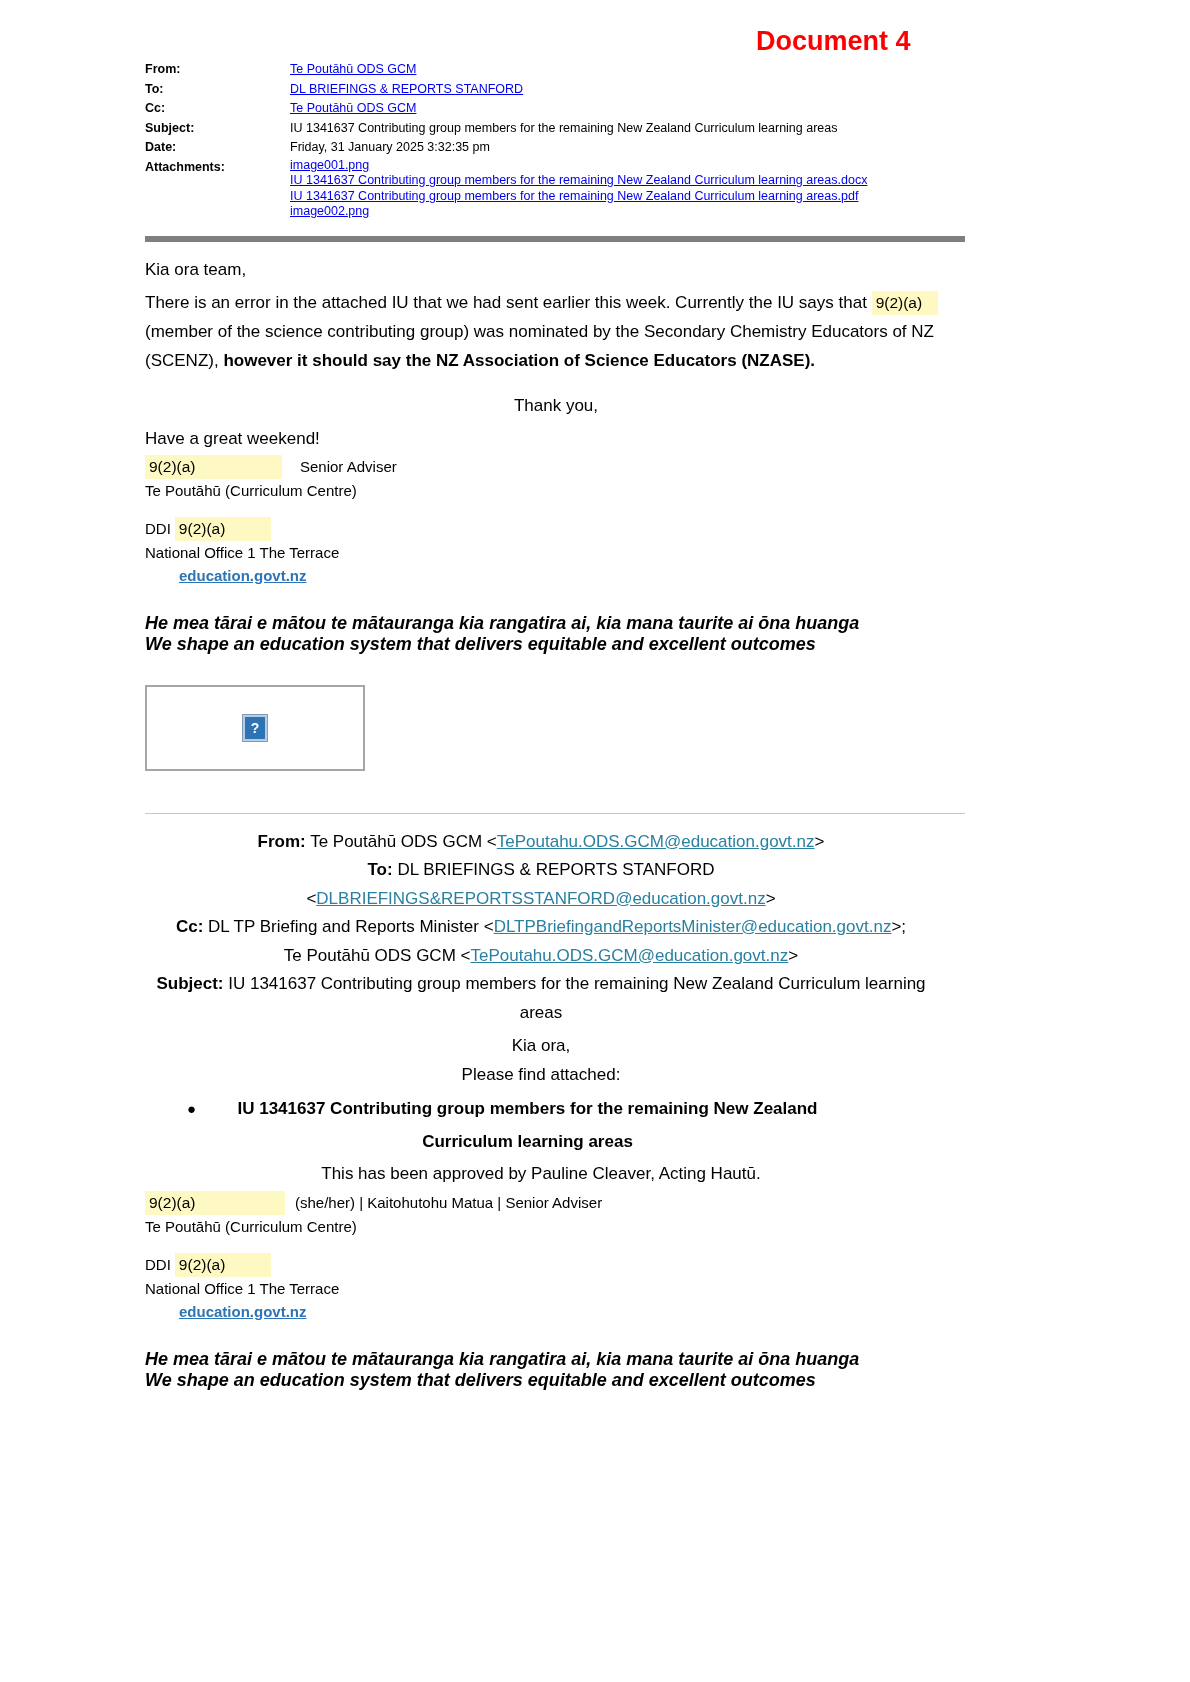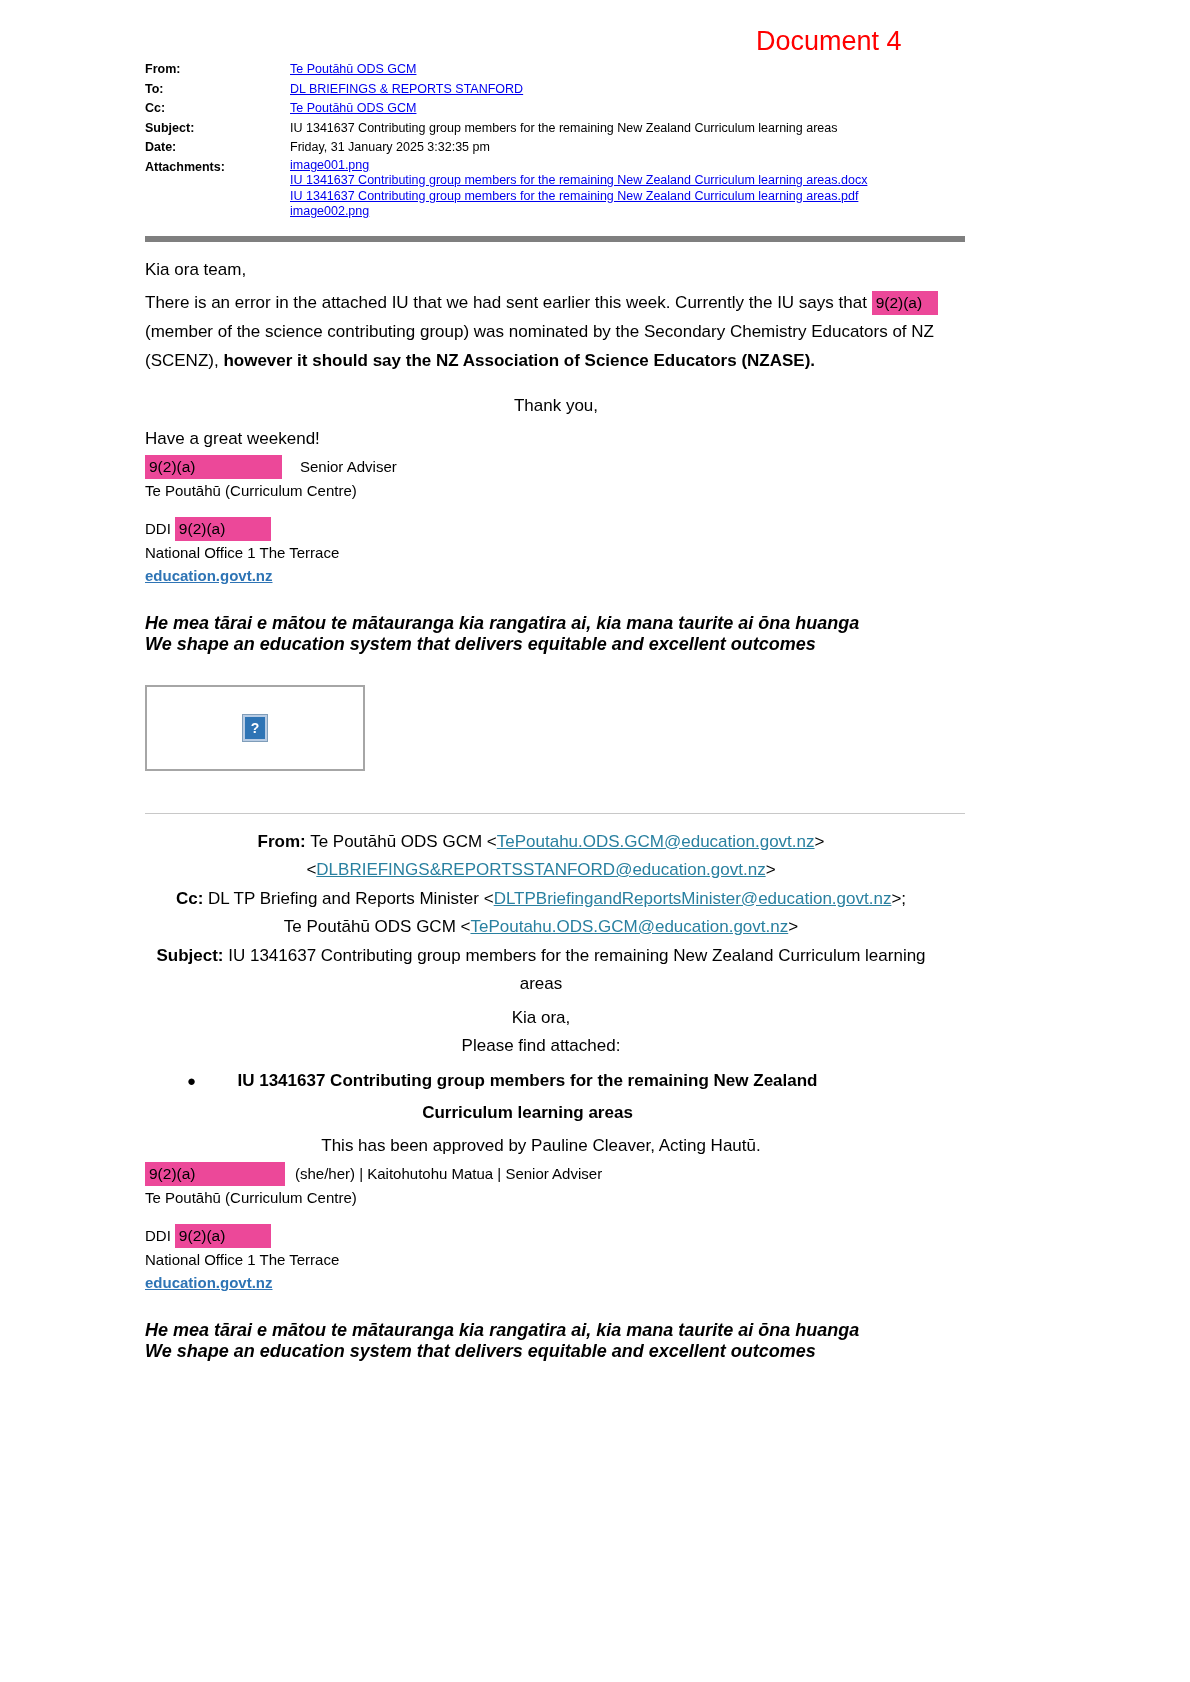"Document 4" .doc-label { font-weight: 400 -> 700 }
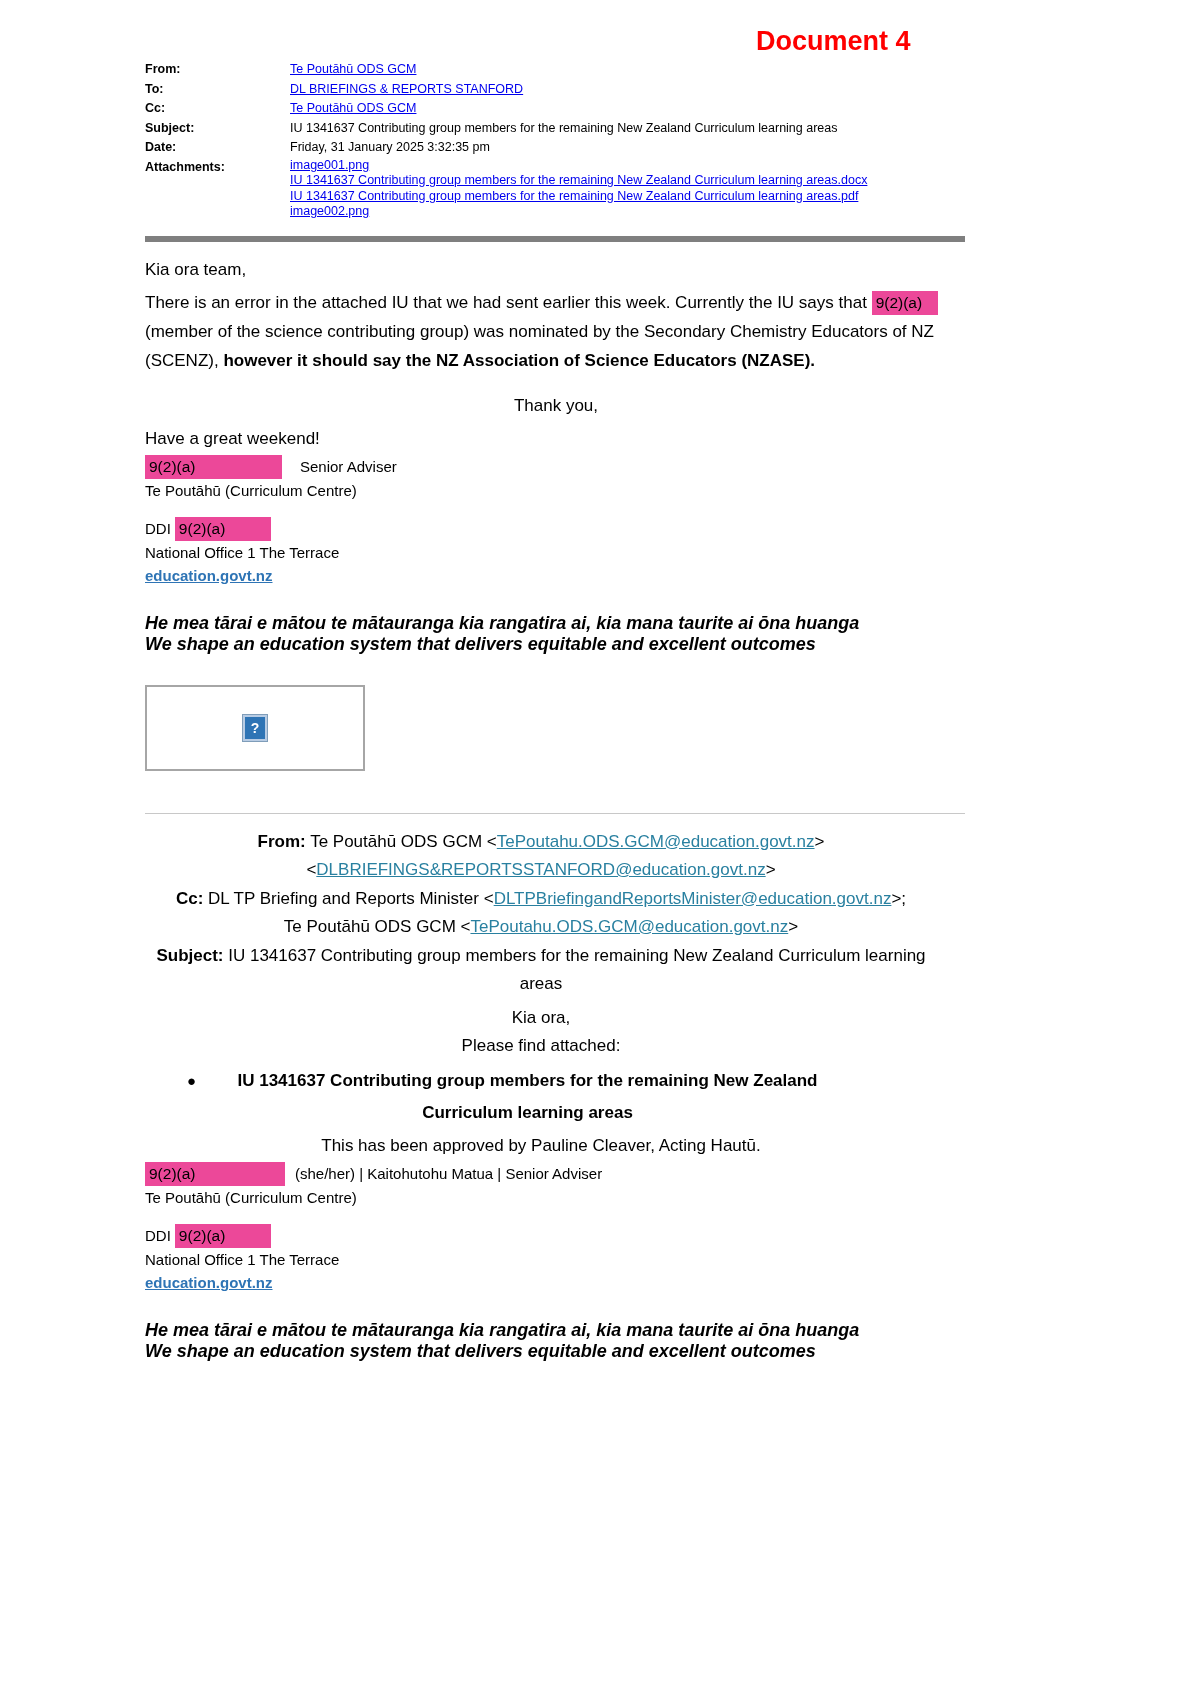"9(2)(a)" .redaction { background: #ec4899 -> #fef9c3 }
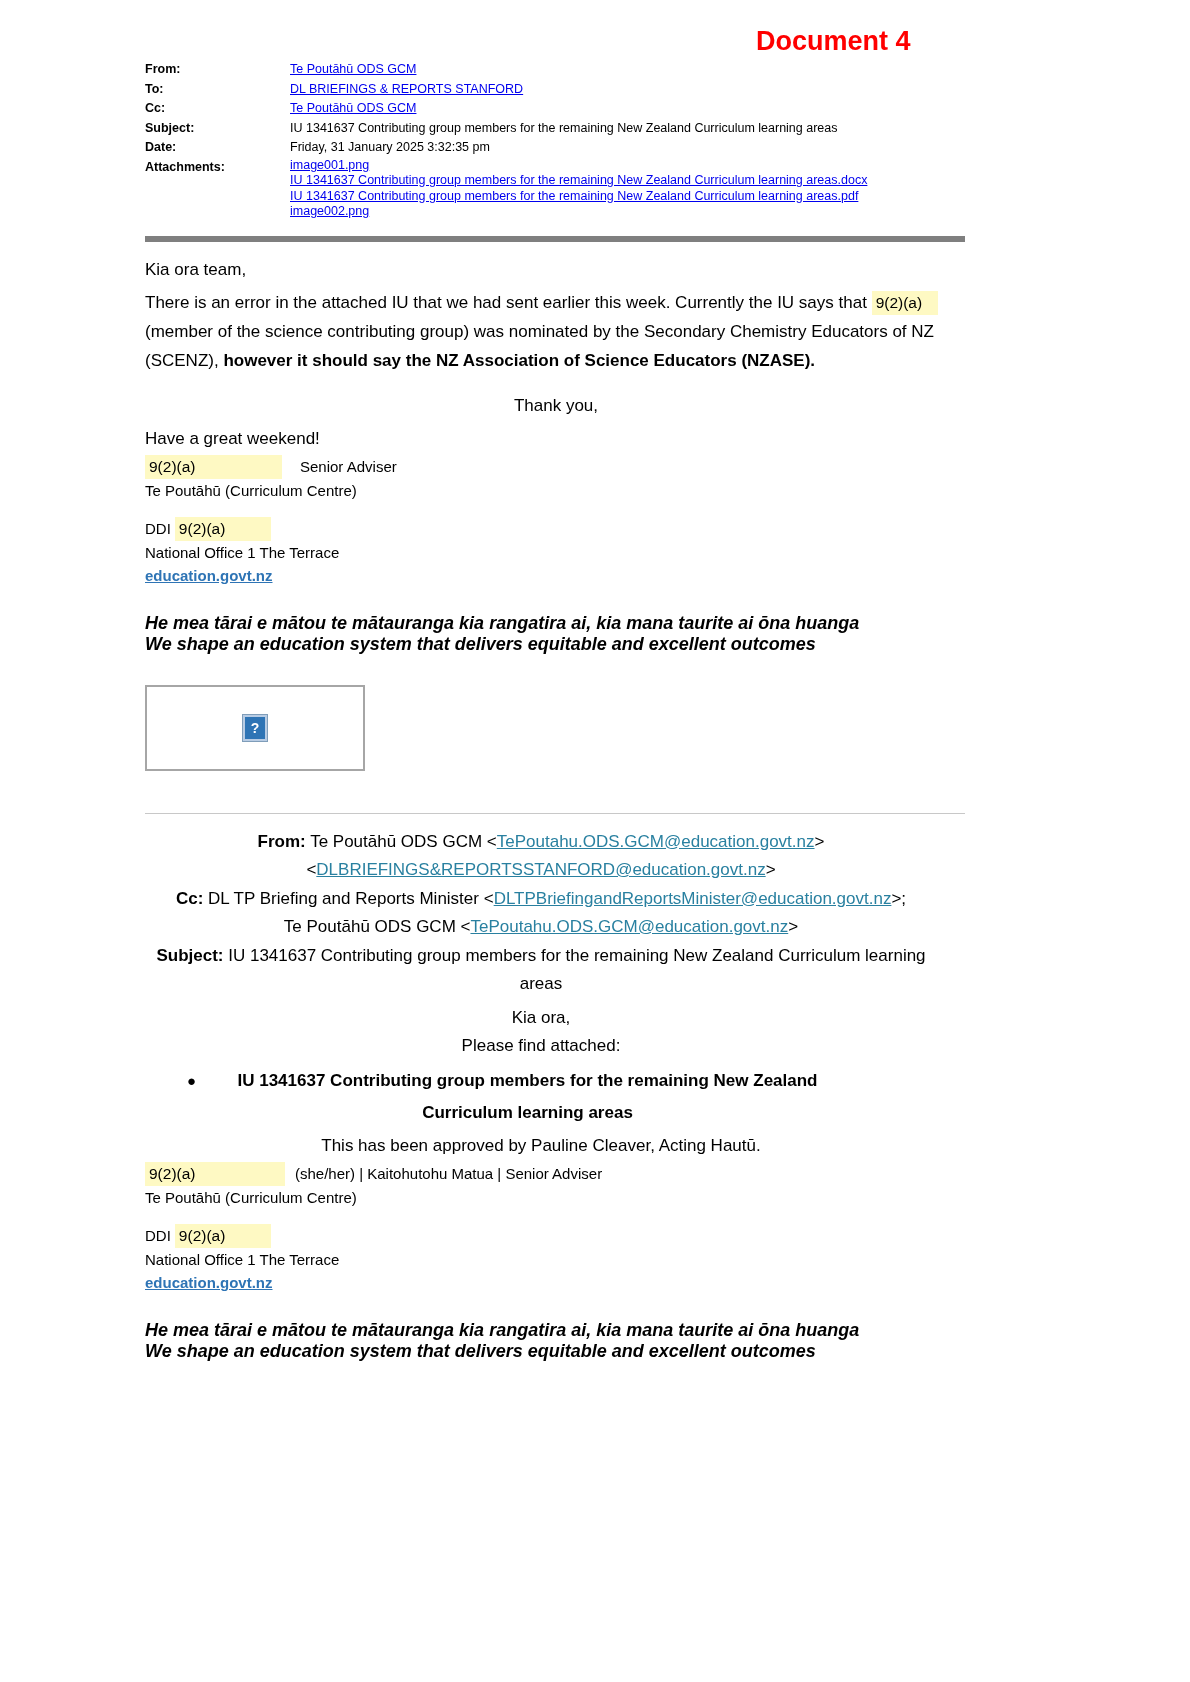"education.govt.nz" .web-link { margin-left: none -> 34px }
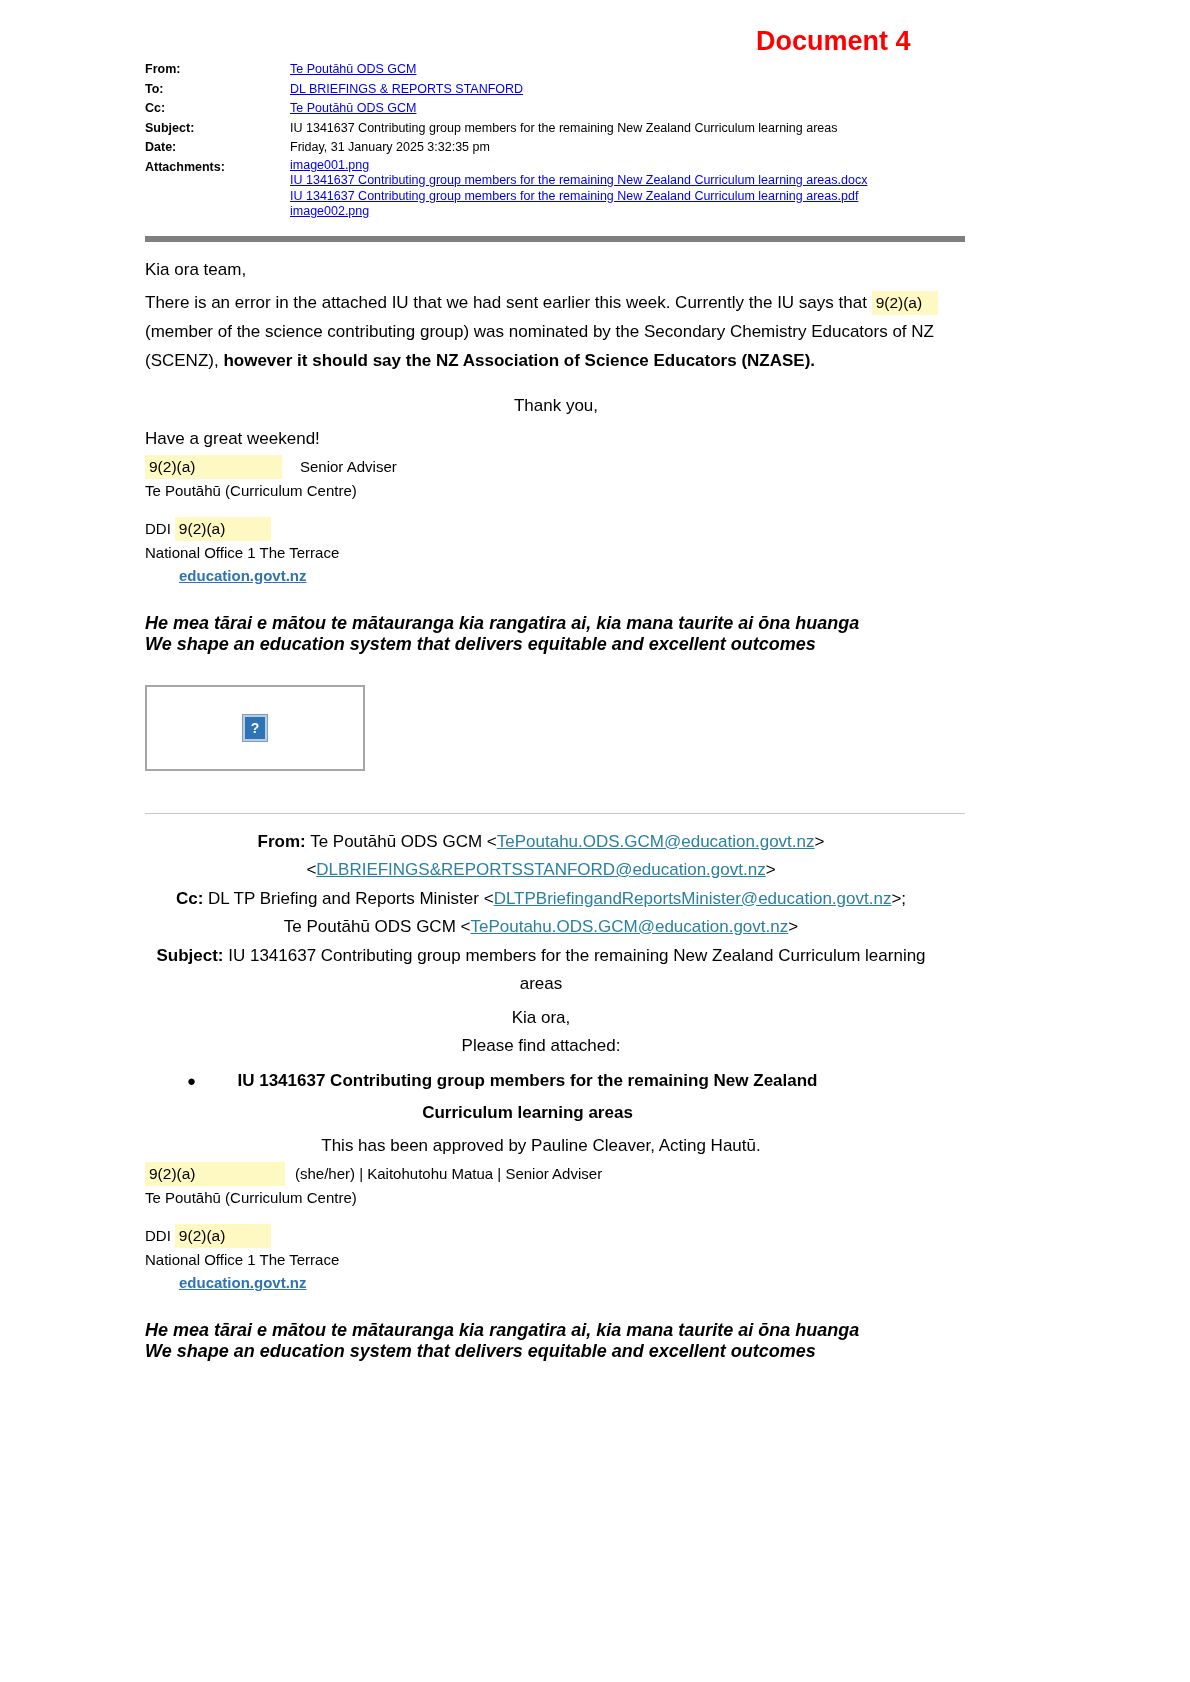"To: DL BRIEFINGS & REPORTS" p { html: none -> <p><strong>To:</strong> <span>DL BRIEFINGS &amp; REPORTS STANFORD</span></p> }
